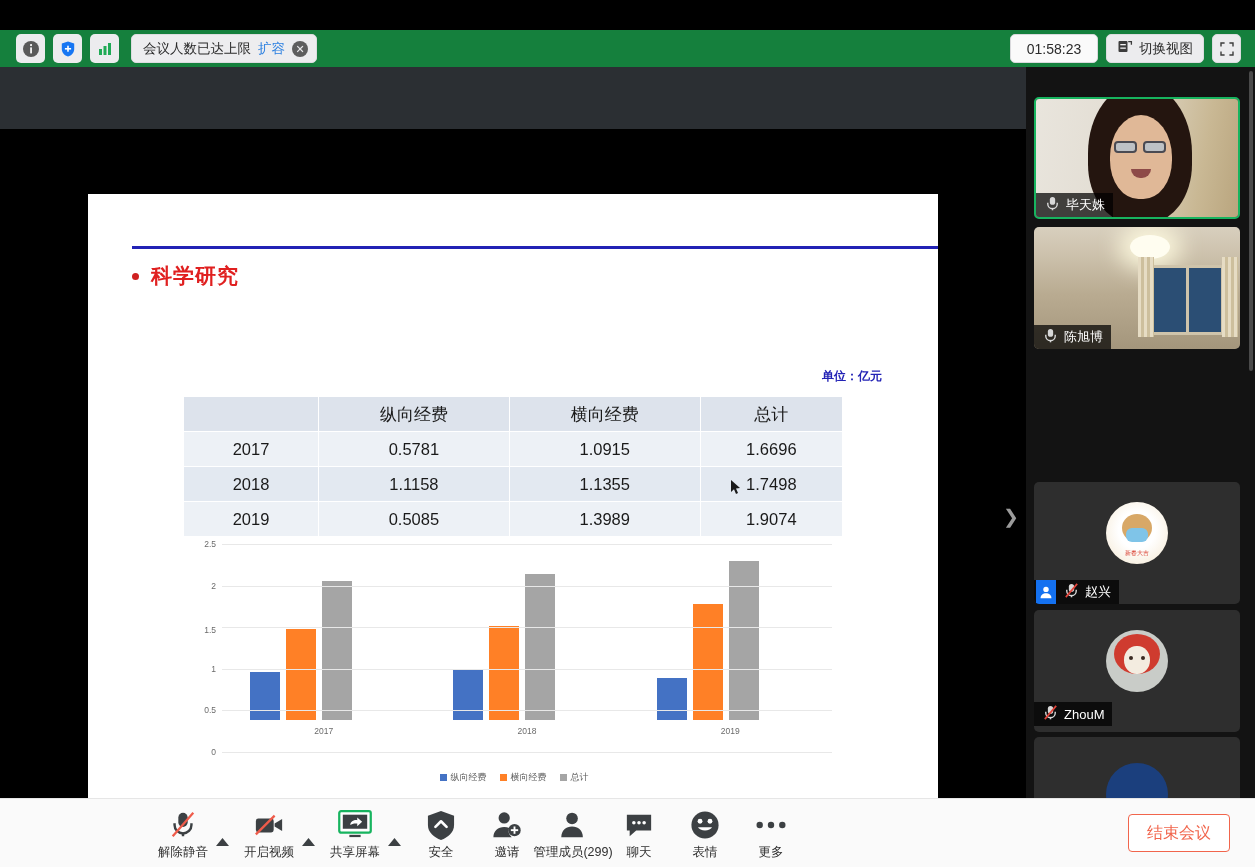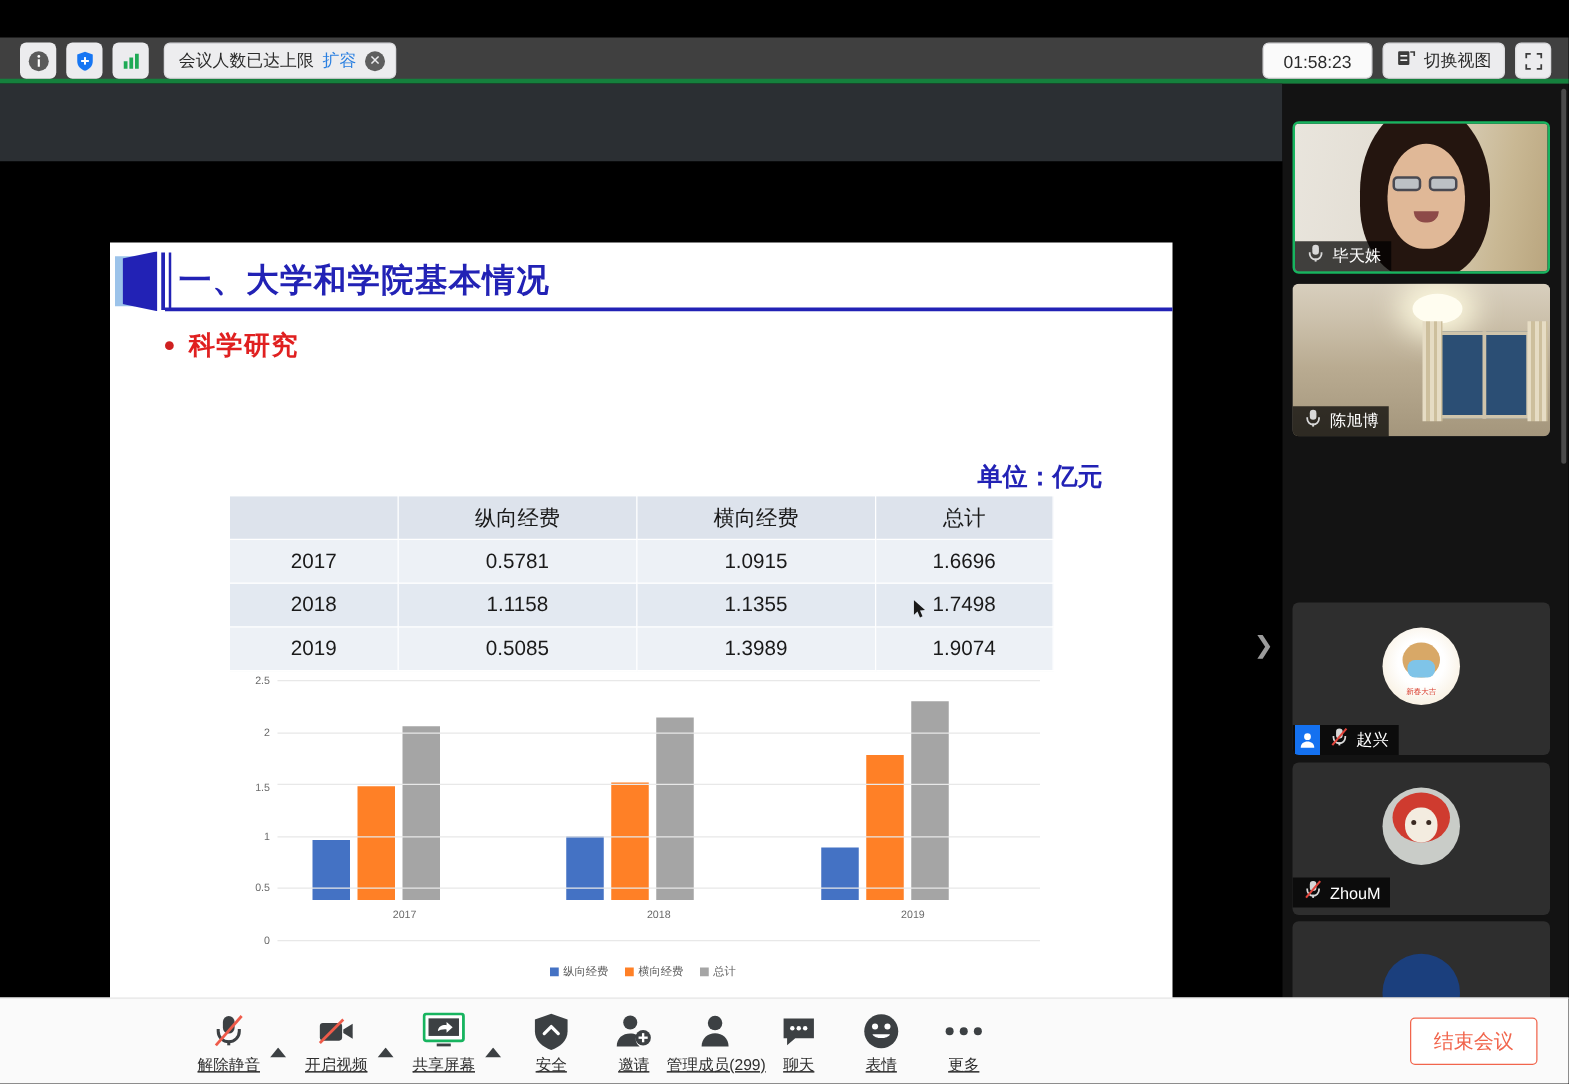"会议人数已达上限" .toolbar { background: #404040 -> #15803d }
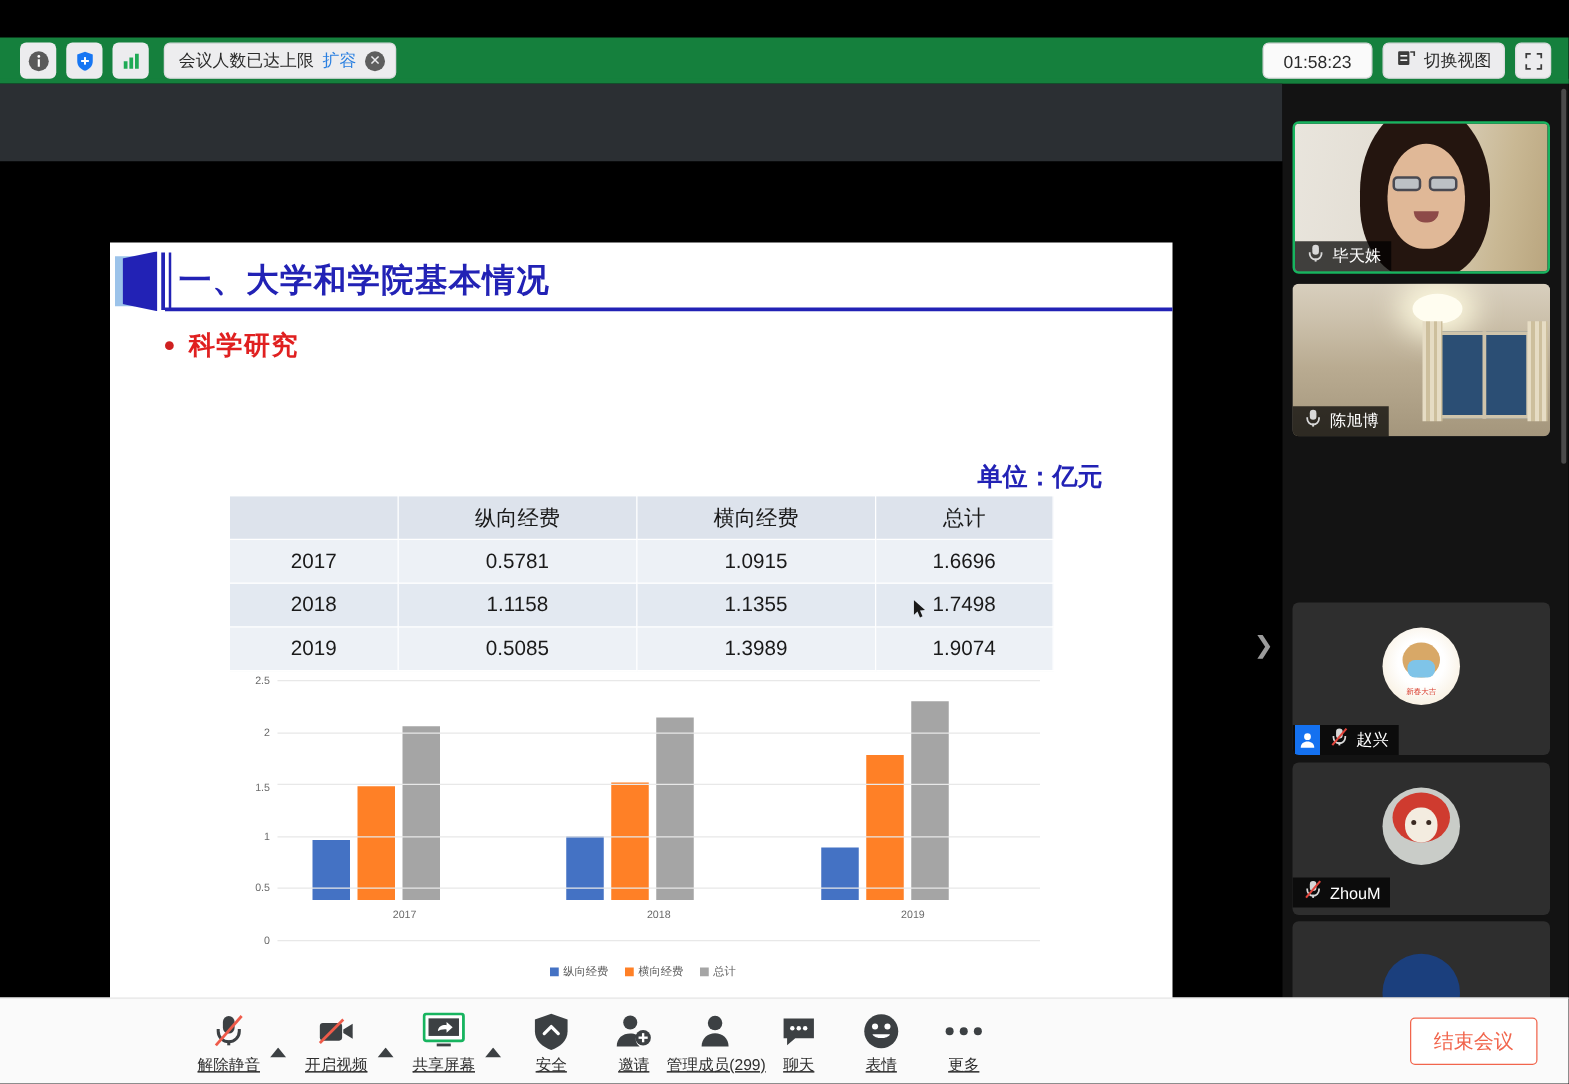"一、大学和学院基本情况" div.slide-title-wrap { html: <div> <div></div> <div></div> <div></div> <div></div> <div>一、大学和学院基本情况</div> </div> -> none }
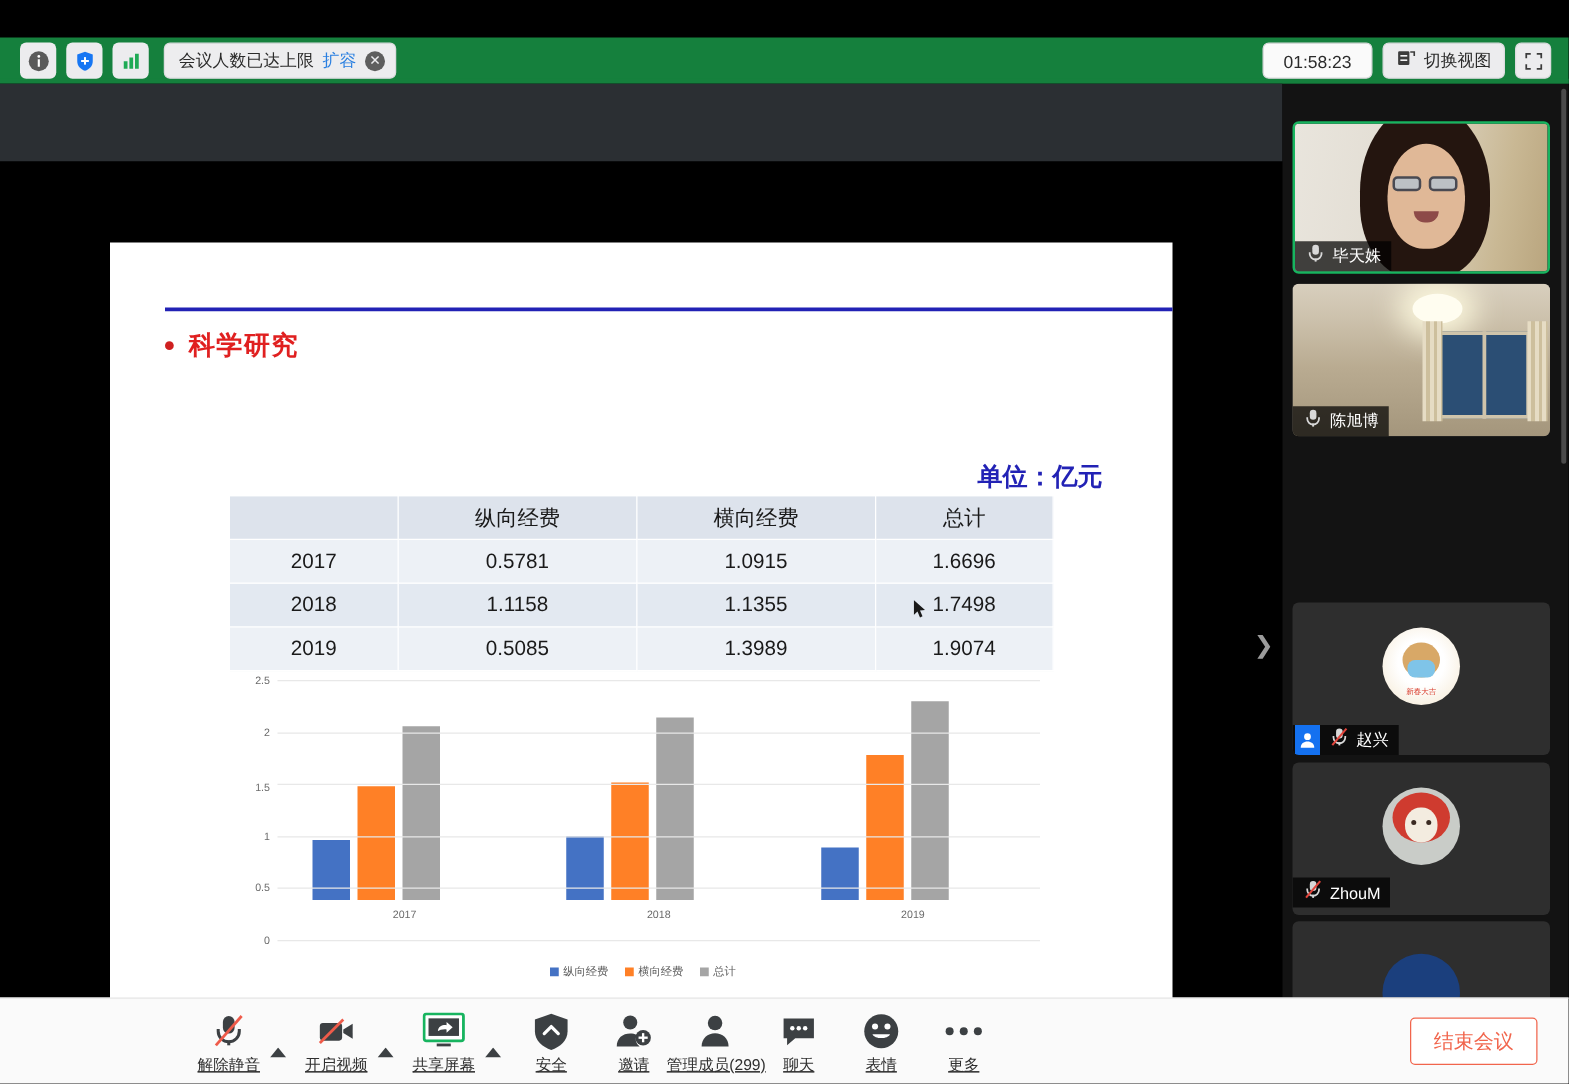"单位：亿元" .unit { font-size: 20px -> 12px }
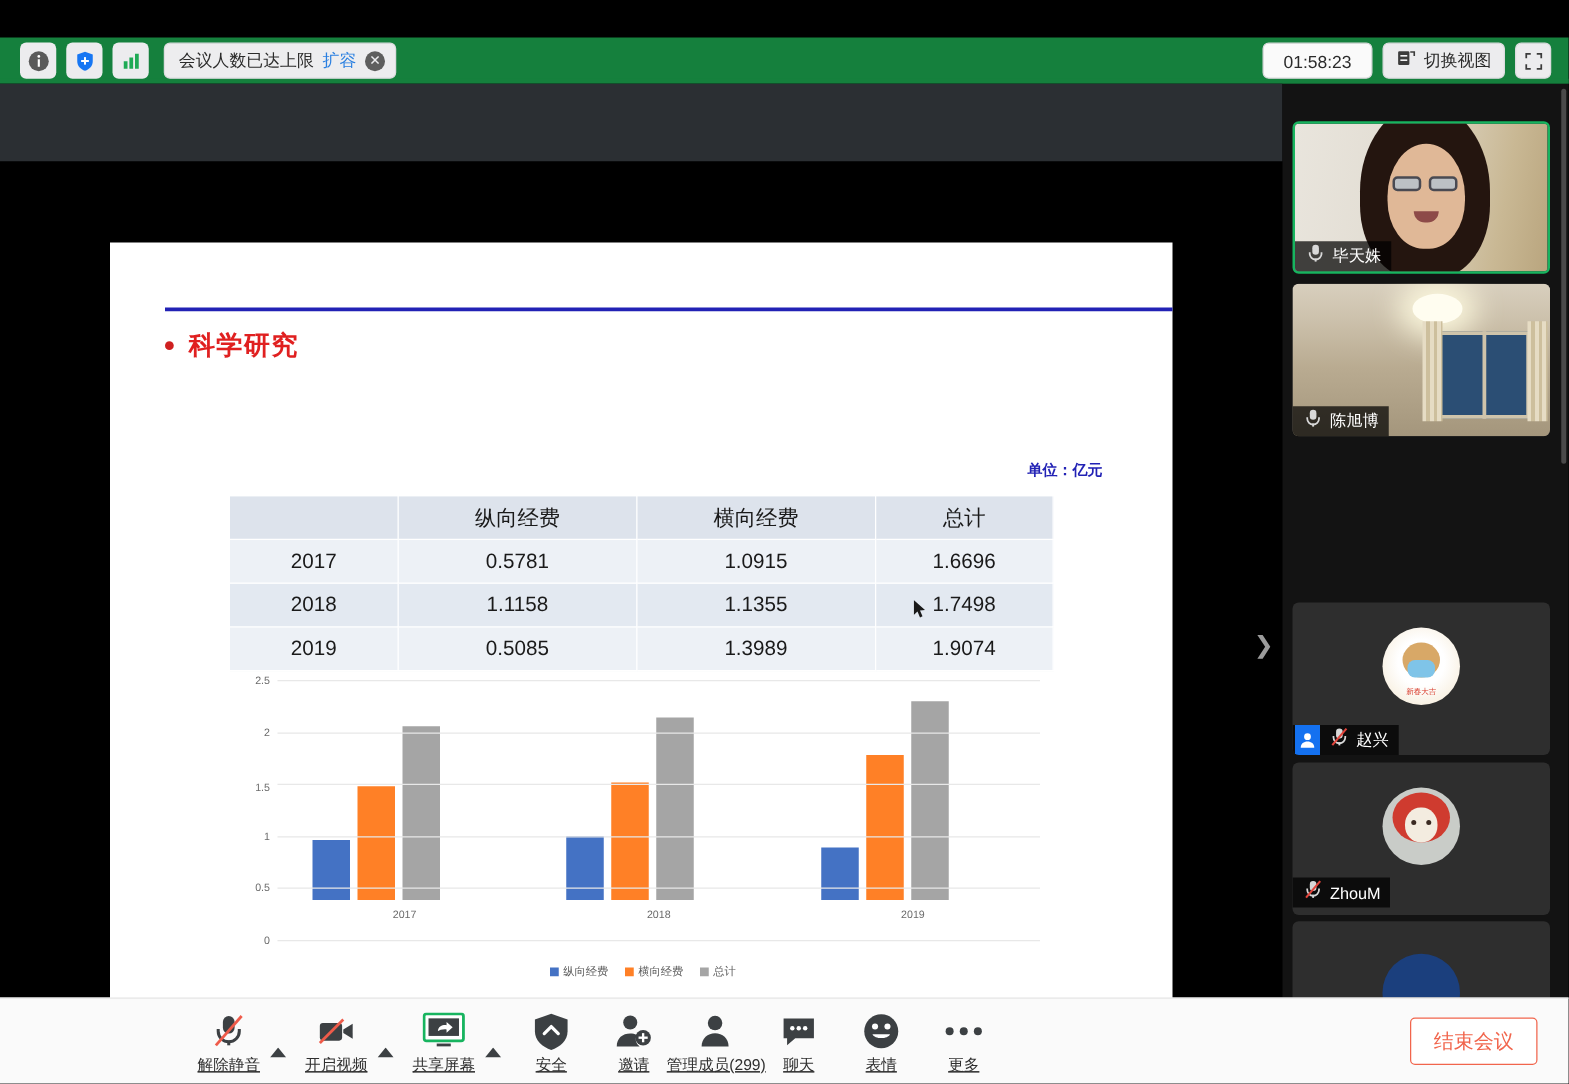"解除静音" .ctrl { text-decoration: underline -> none }
